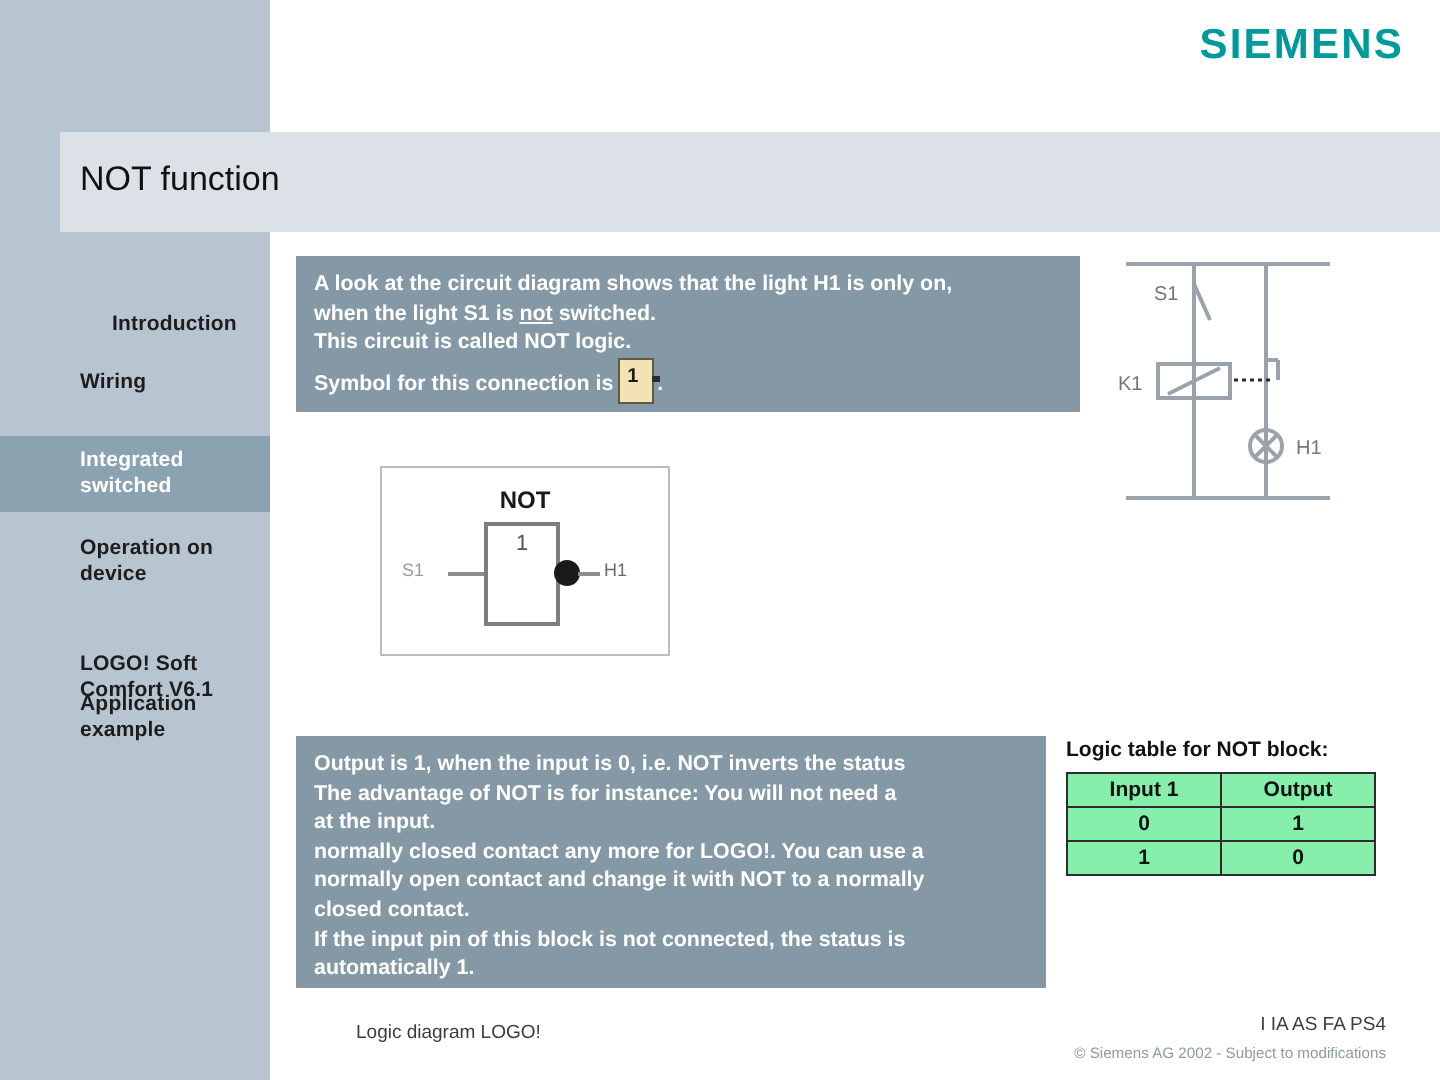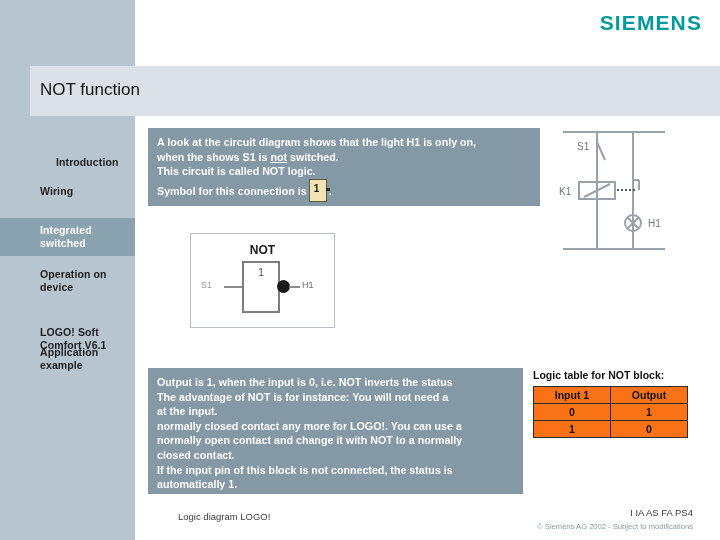"when the shows S1 is" span { text: shows -> light }
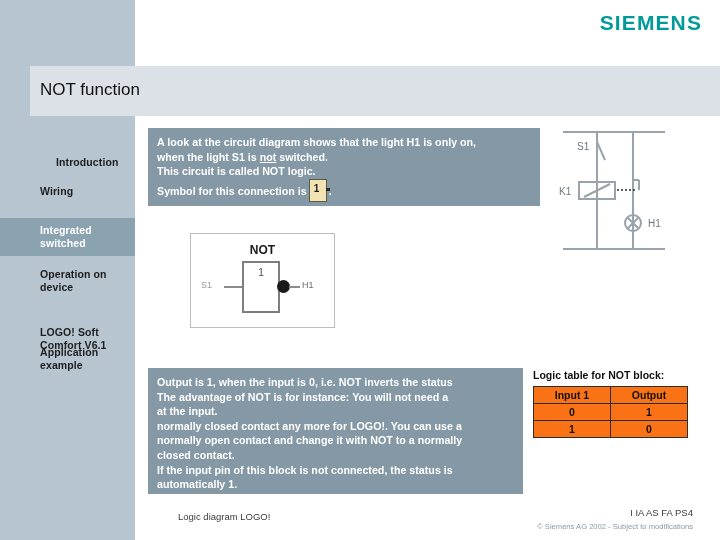"Input 1" .logic-table { background: #f97316 -> #86efac }
